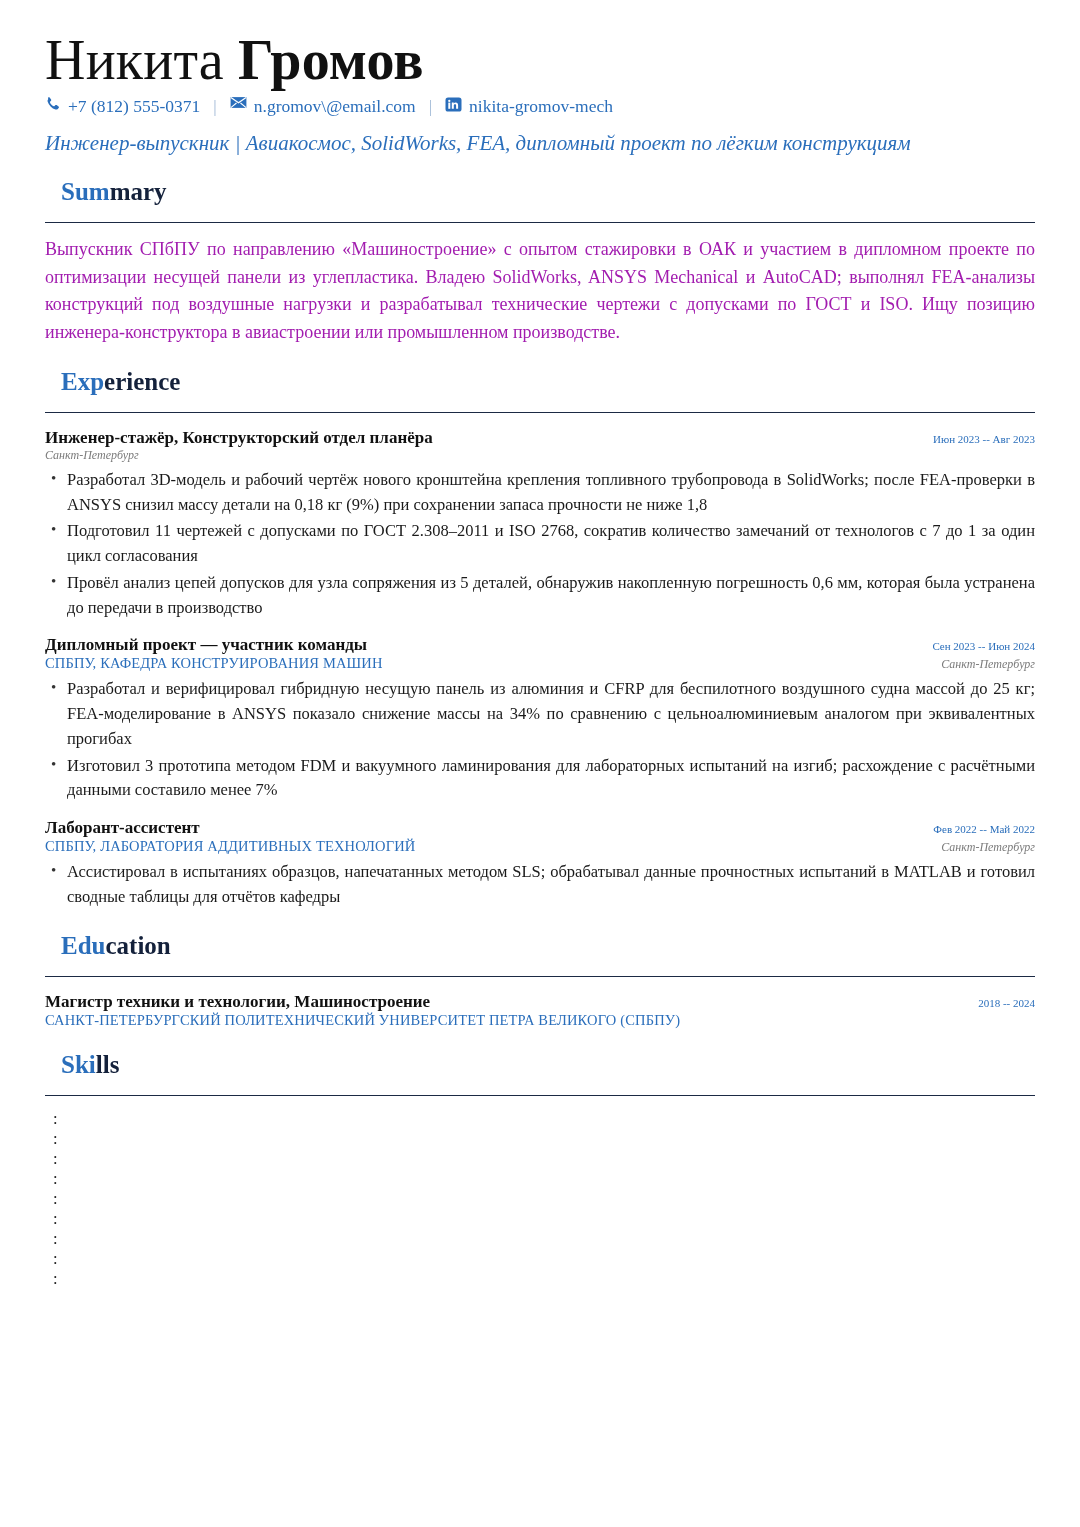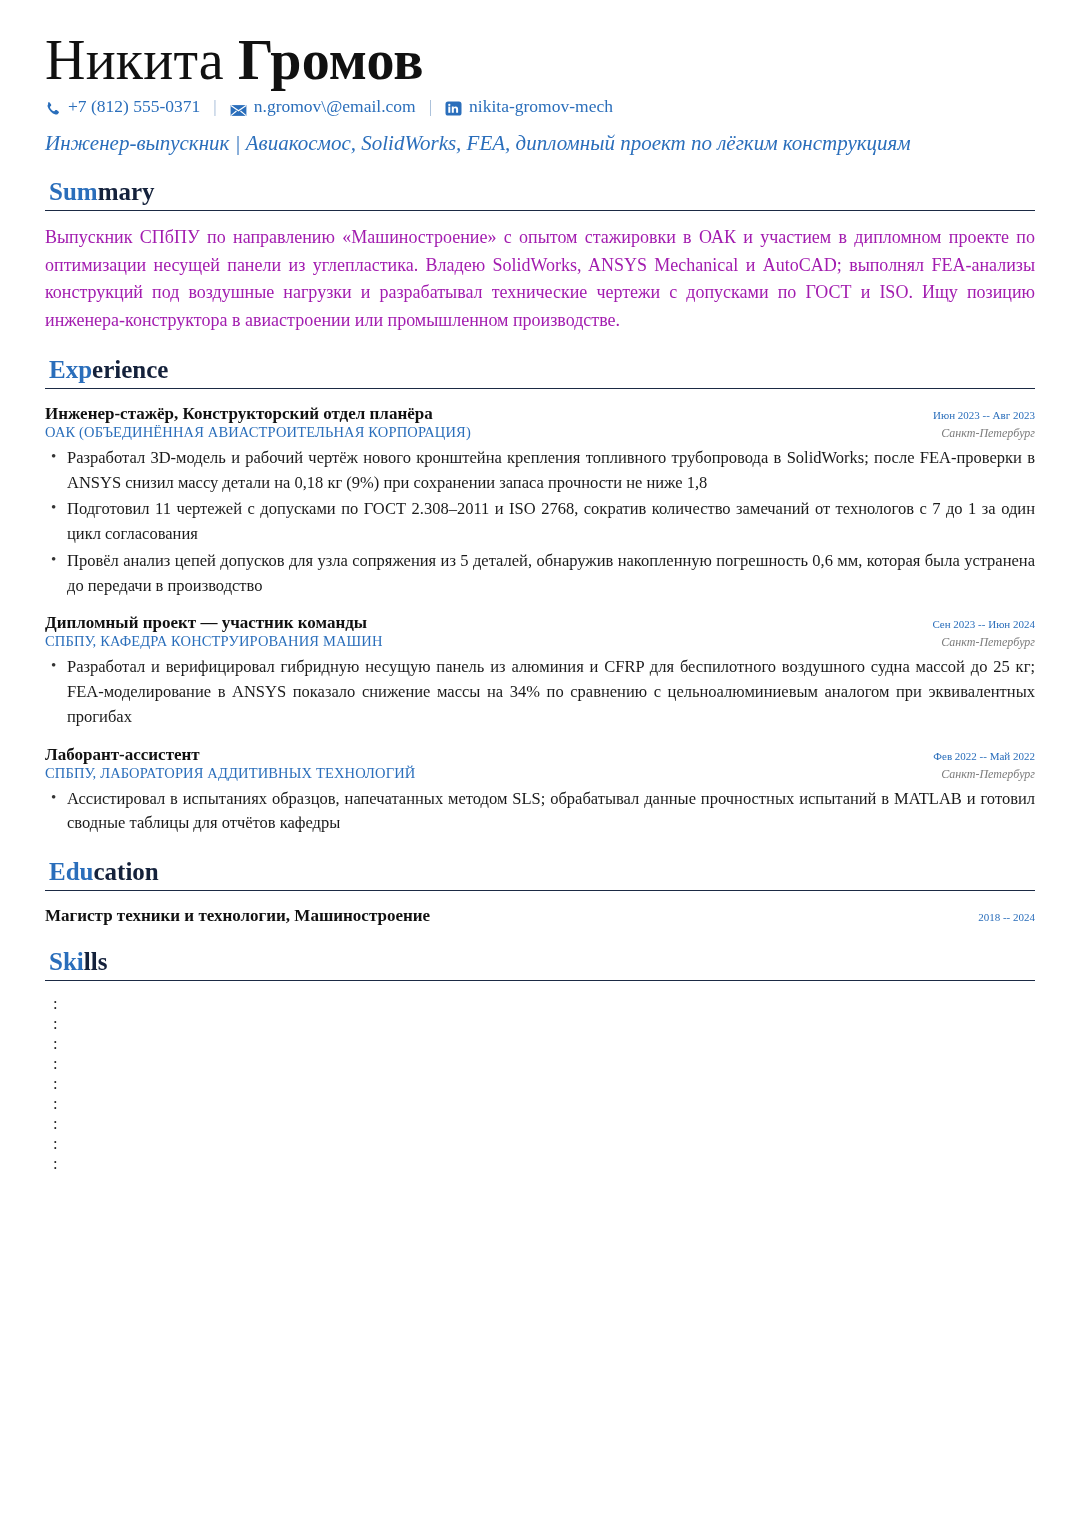"+7 (812) 555-0371" .contact-item { align-items: flex-end -> flex-start }
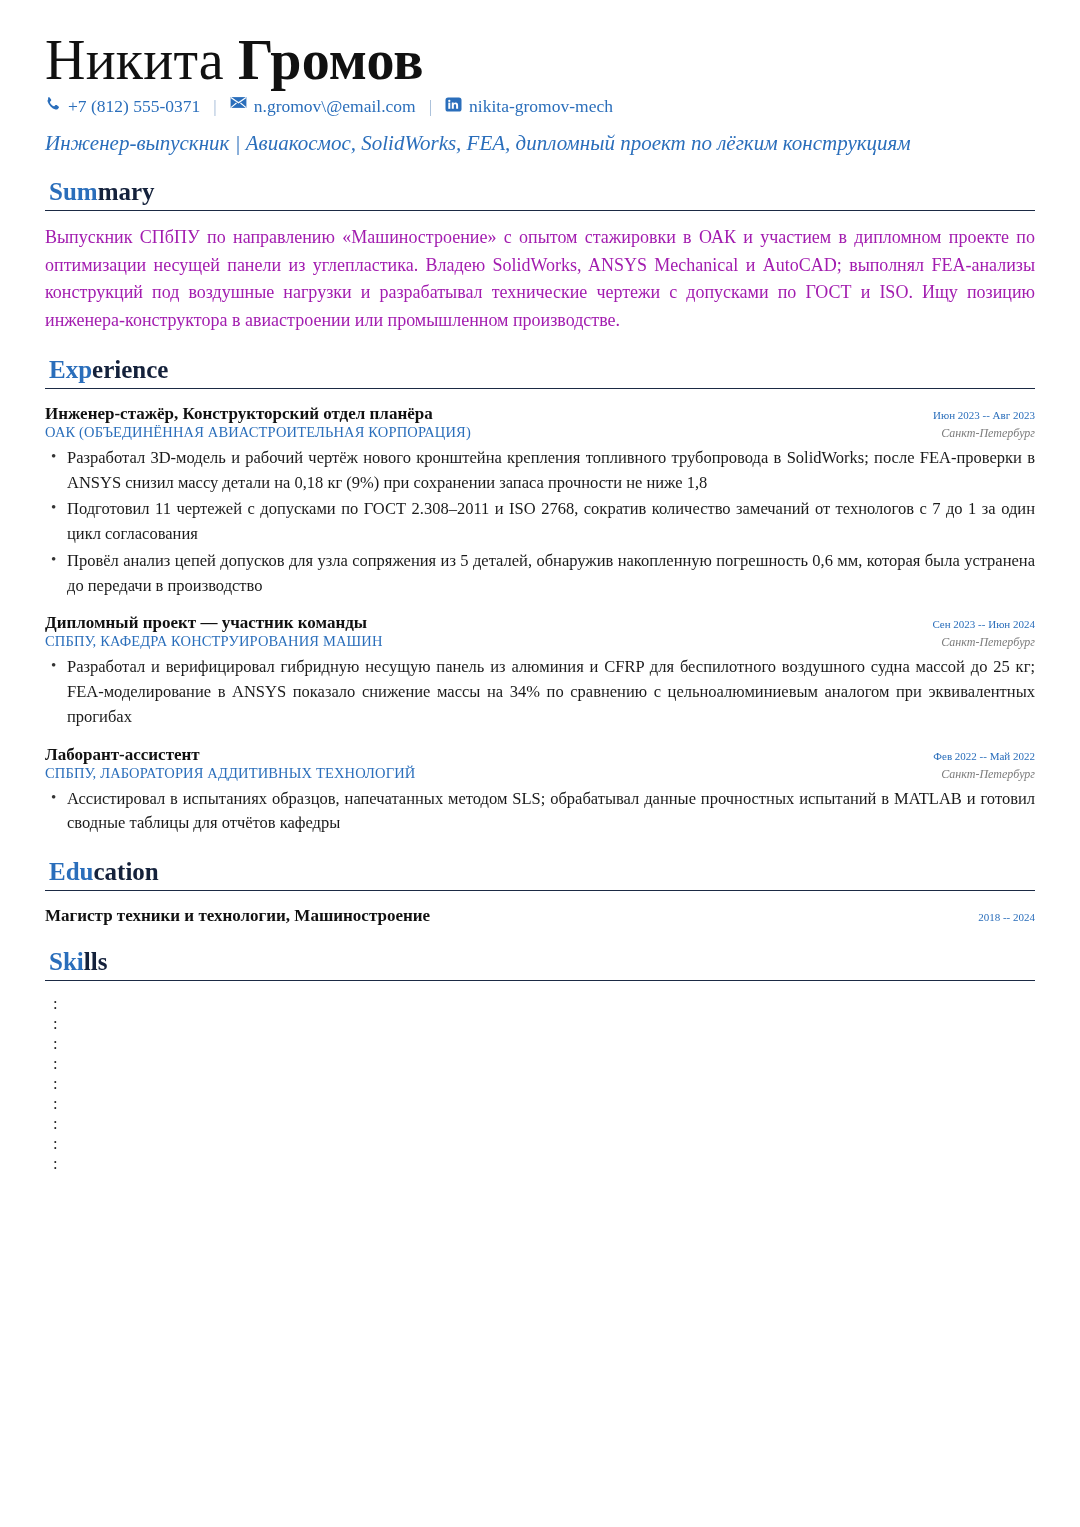"Summary" .section-title { margin: 4px -> 16px }
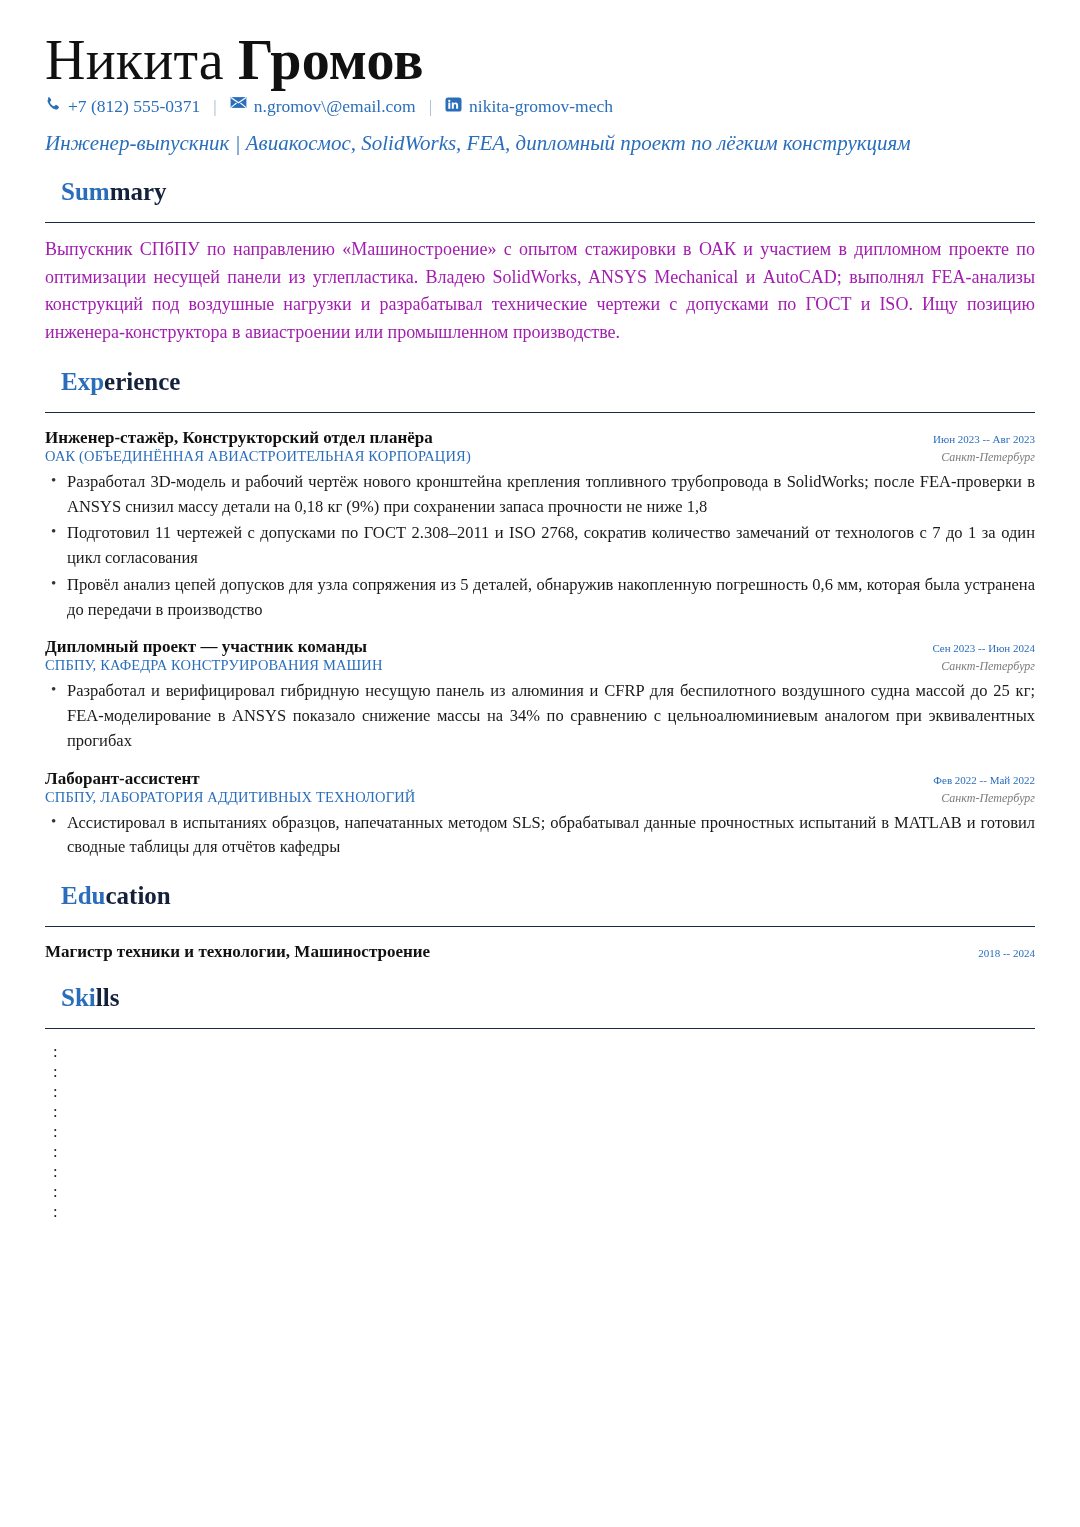"ОАК (ОБЪЕДИНЁННАЯ АВИАСТРОИТЕЛЬНАЯ" div.entry-org { html: <div>ОАК (ОБЪЕДИНЁННАЯ АВИАСТРОИТЕЛЬНАЯ КОРПОРАЦИЯ)</div> -> none }
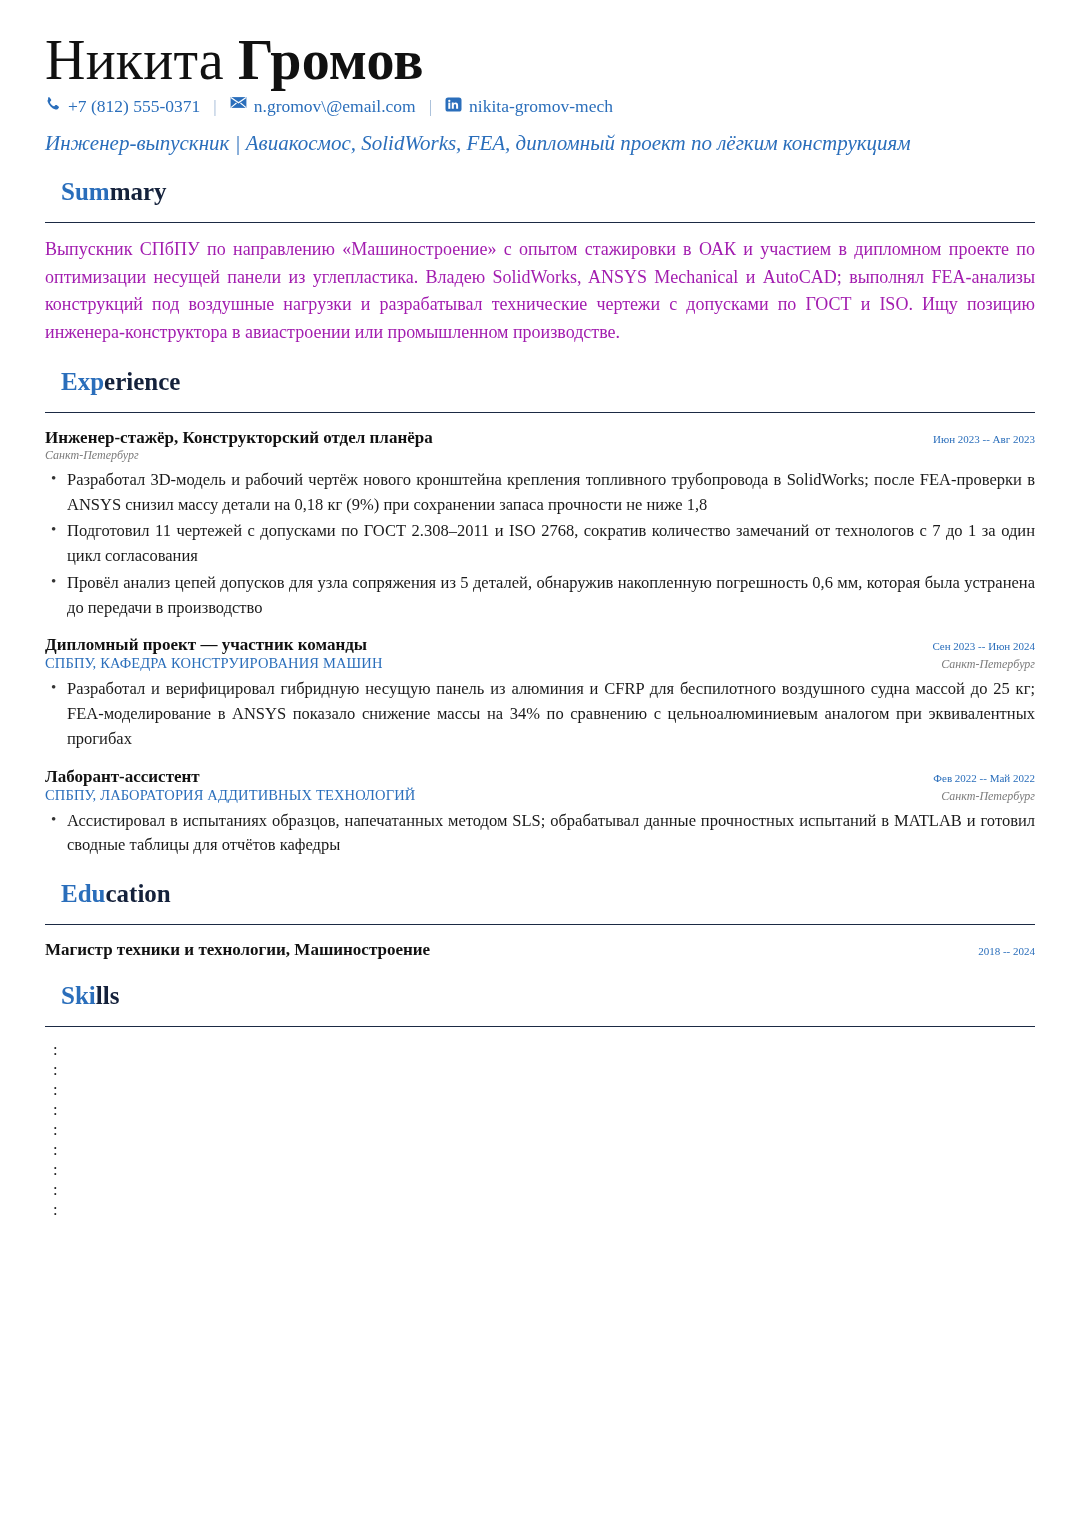"Изготовил 3 прототипа методом FDM" li { html: none -> <li>Изготовил 3 прототипа методом FDM и вакуумного ламинирования для лабораторных испытаний на изгиб; расхождение с расчётными данными составило менее 7%</li> }
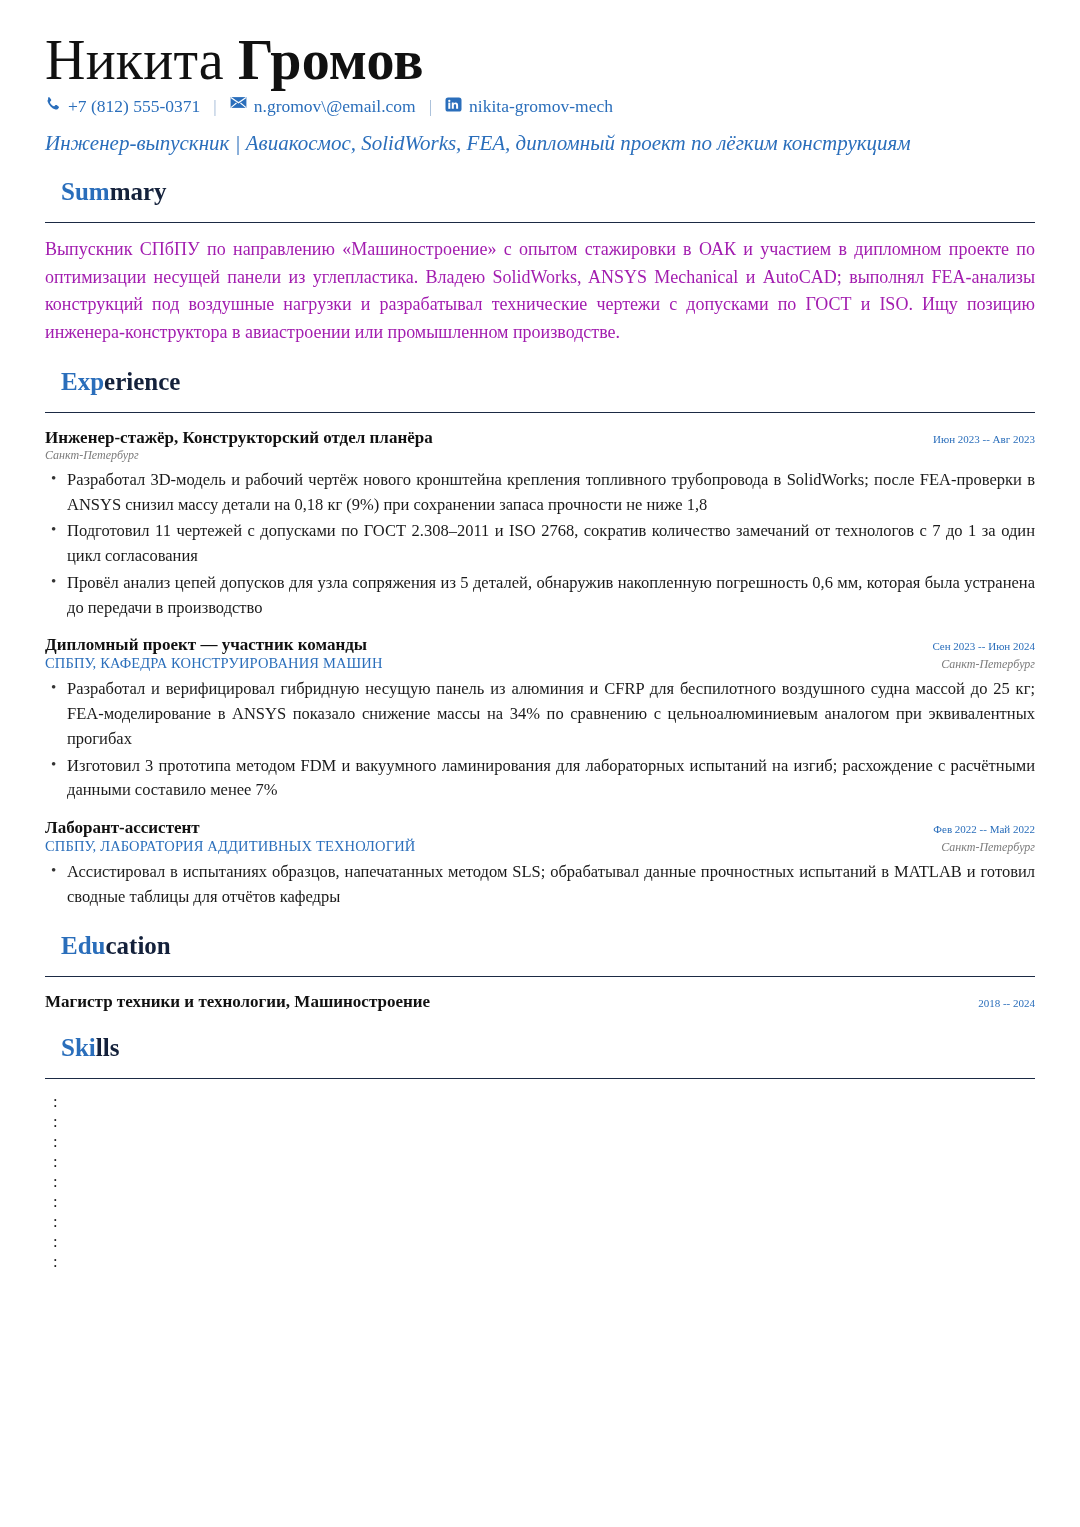"САНКТ-ПЕТЕРБУРГСКИЙ ПОЛИТЕХНИЧЕСКИЙ" div.entry-row { html: none -> <div> <div>САНКТ-ПЕТЕРБУРГСКИЙ ПОЛИТЕХНИЧЕСКИЙ УНИВЕРСИТЕТ ПЕТРА ВЕЛИКОГО (СПБПУ)</div> <div></div> </div> }
